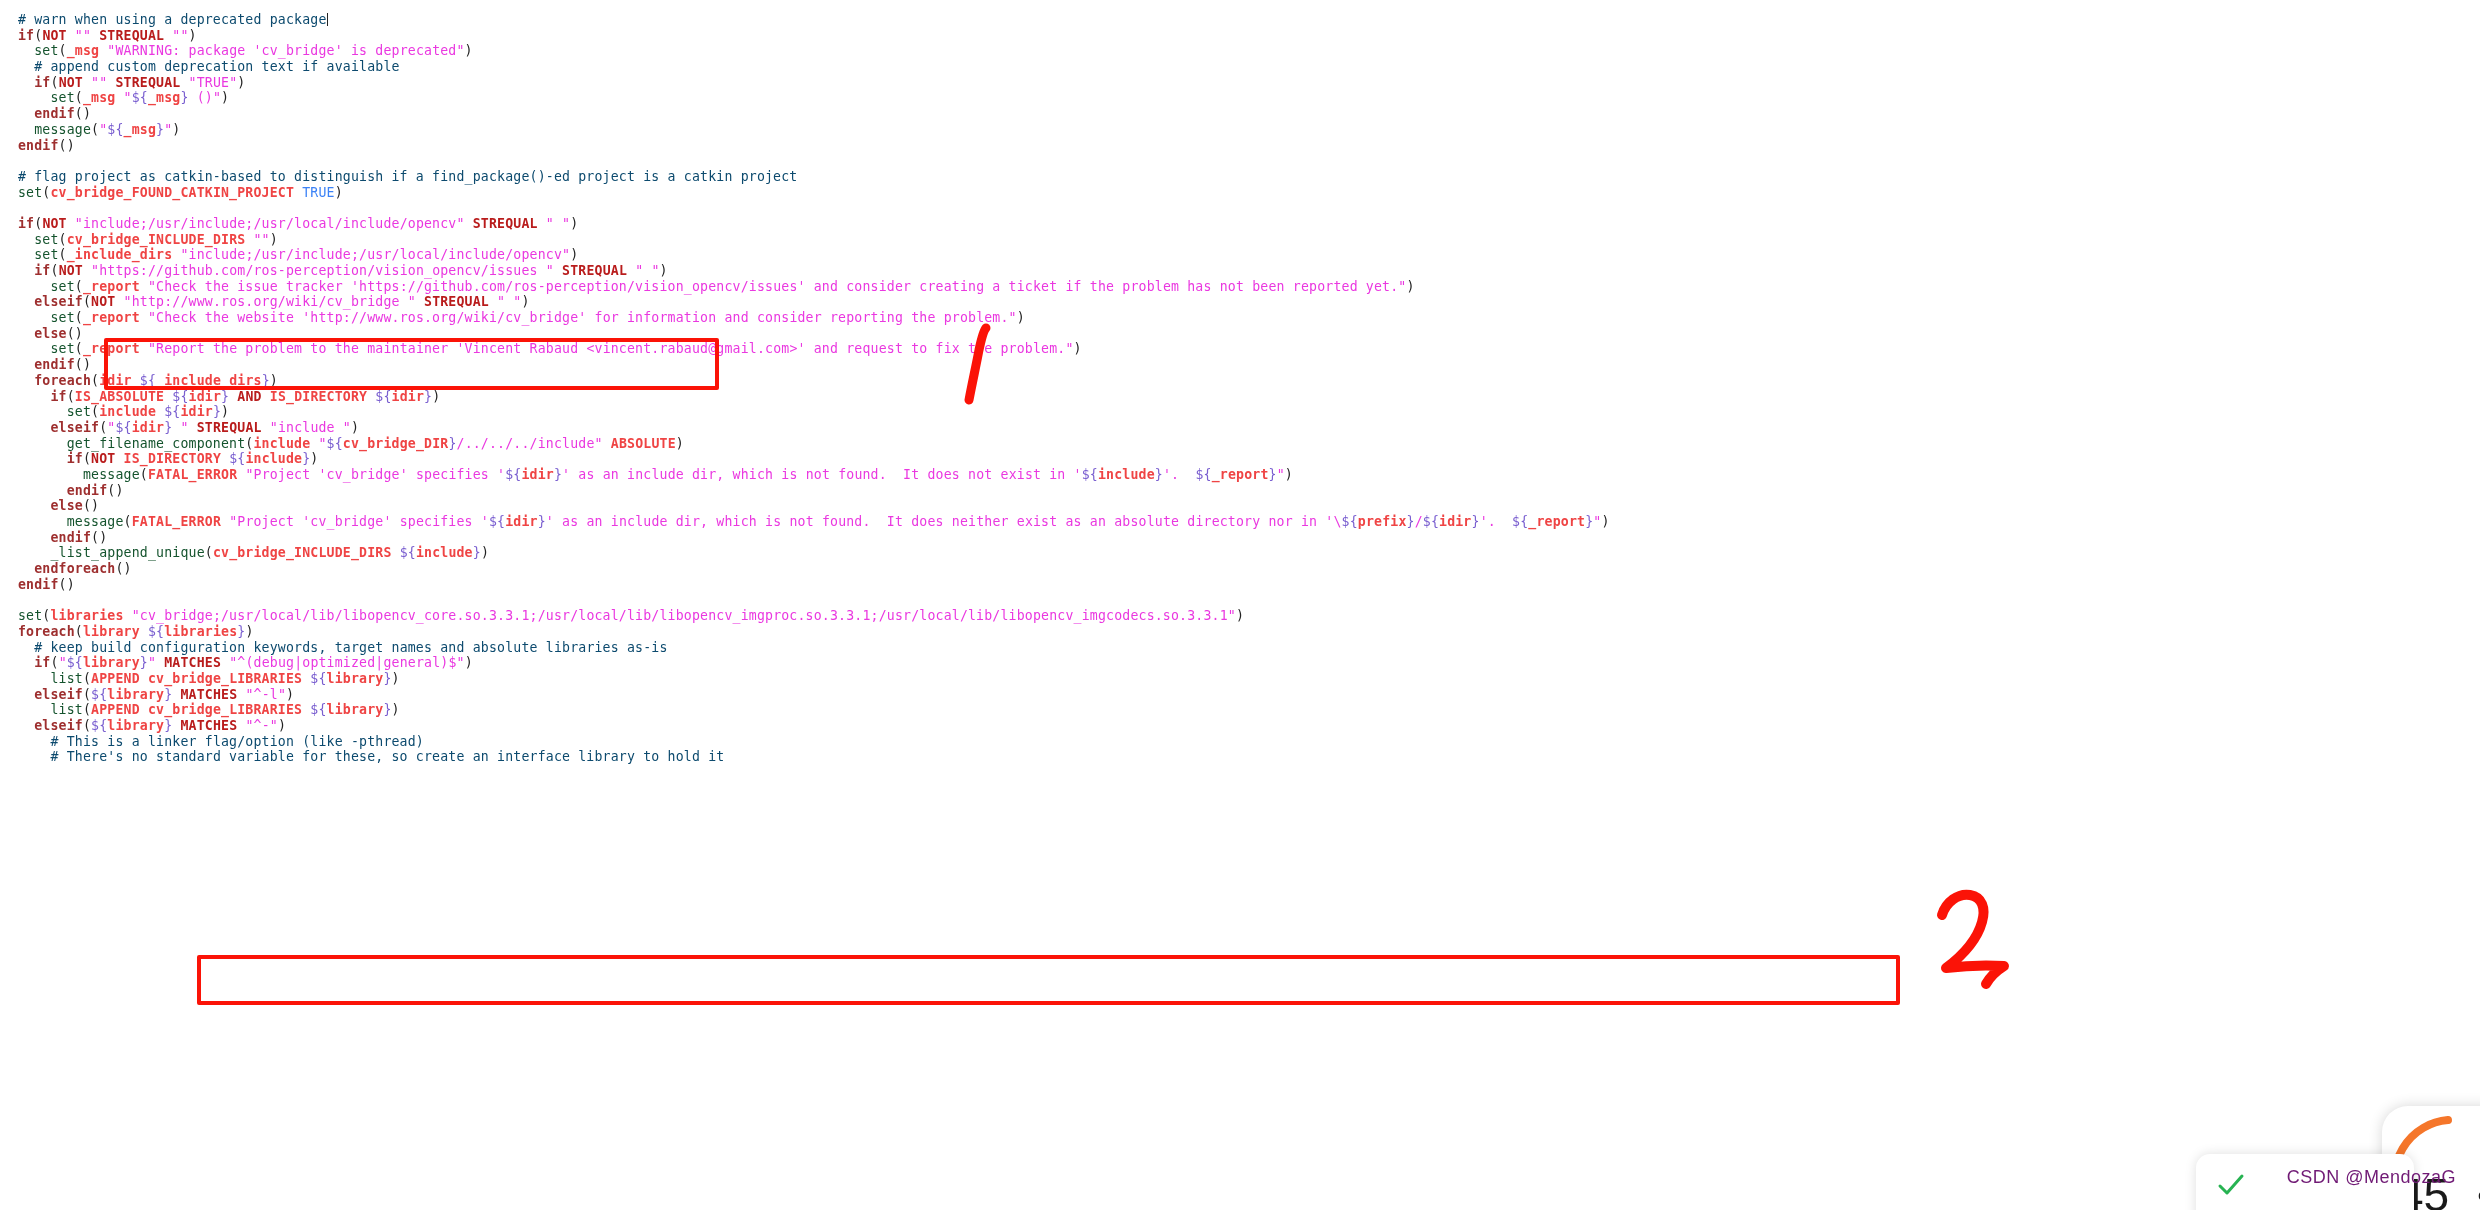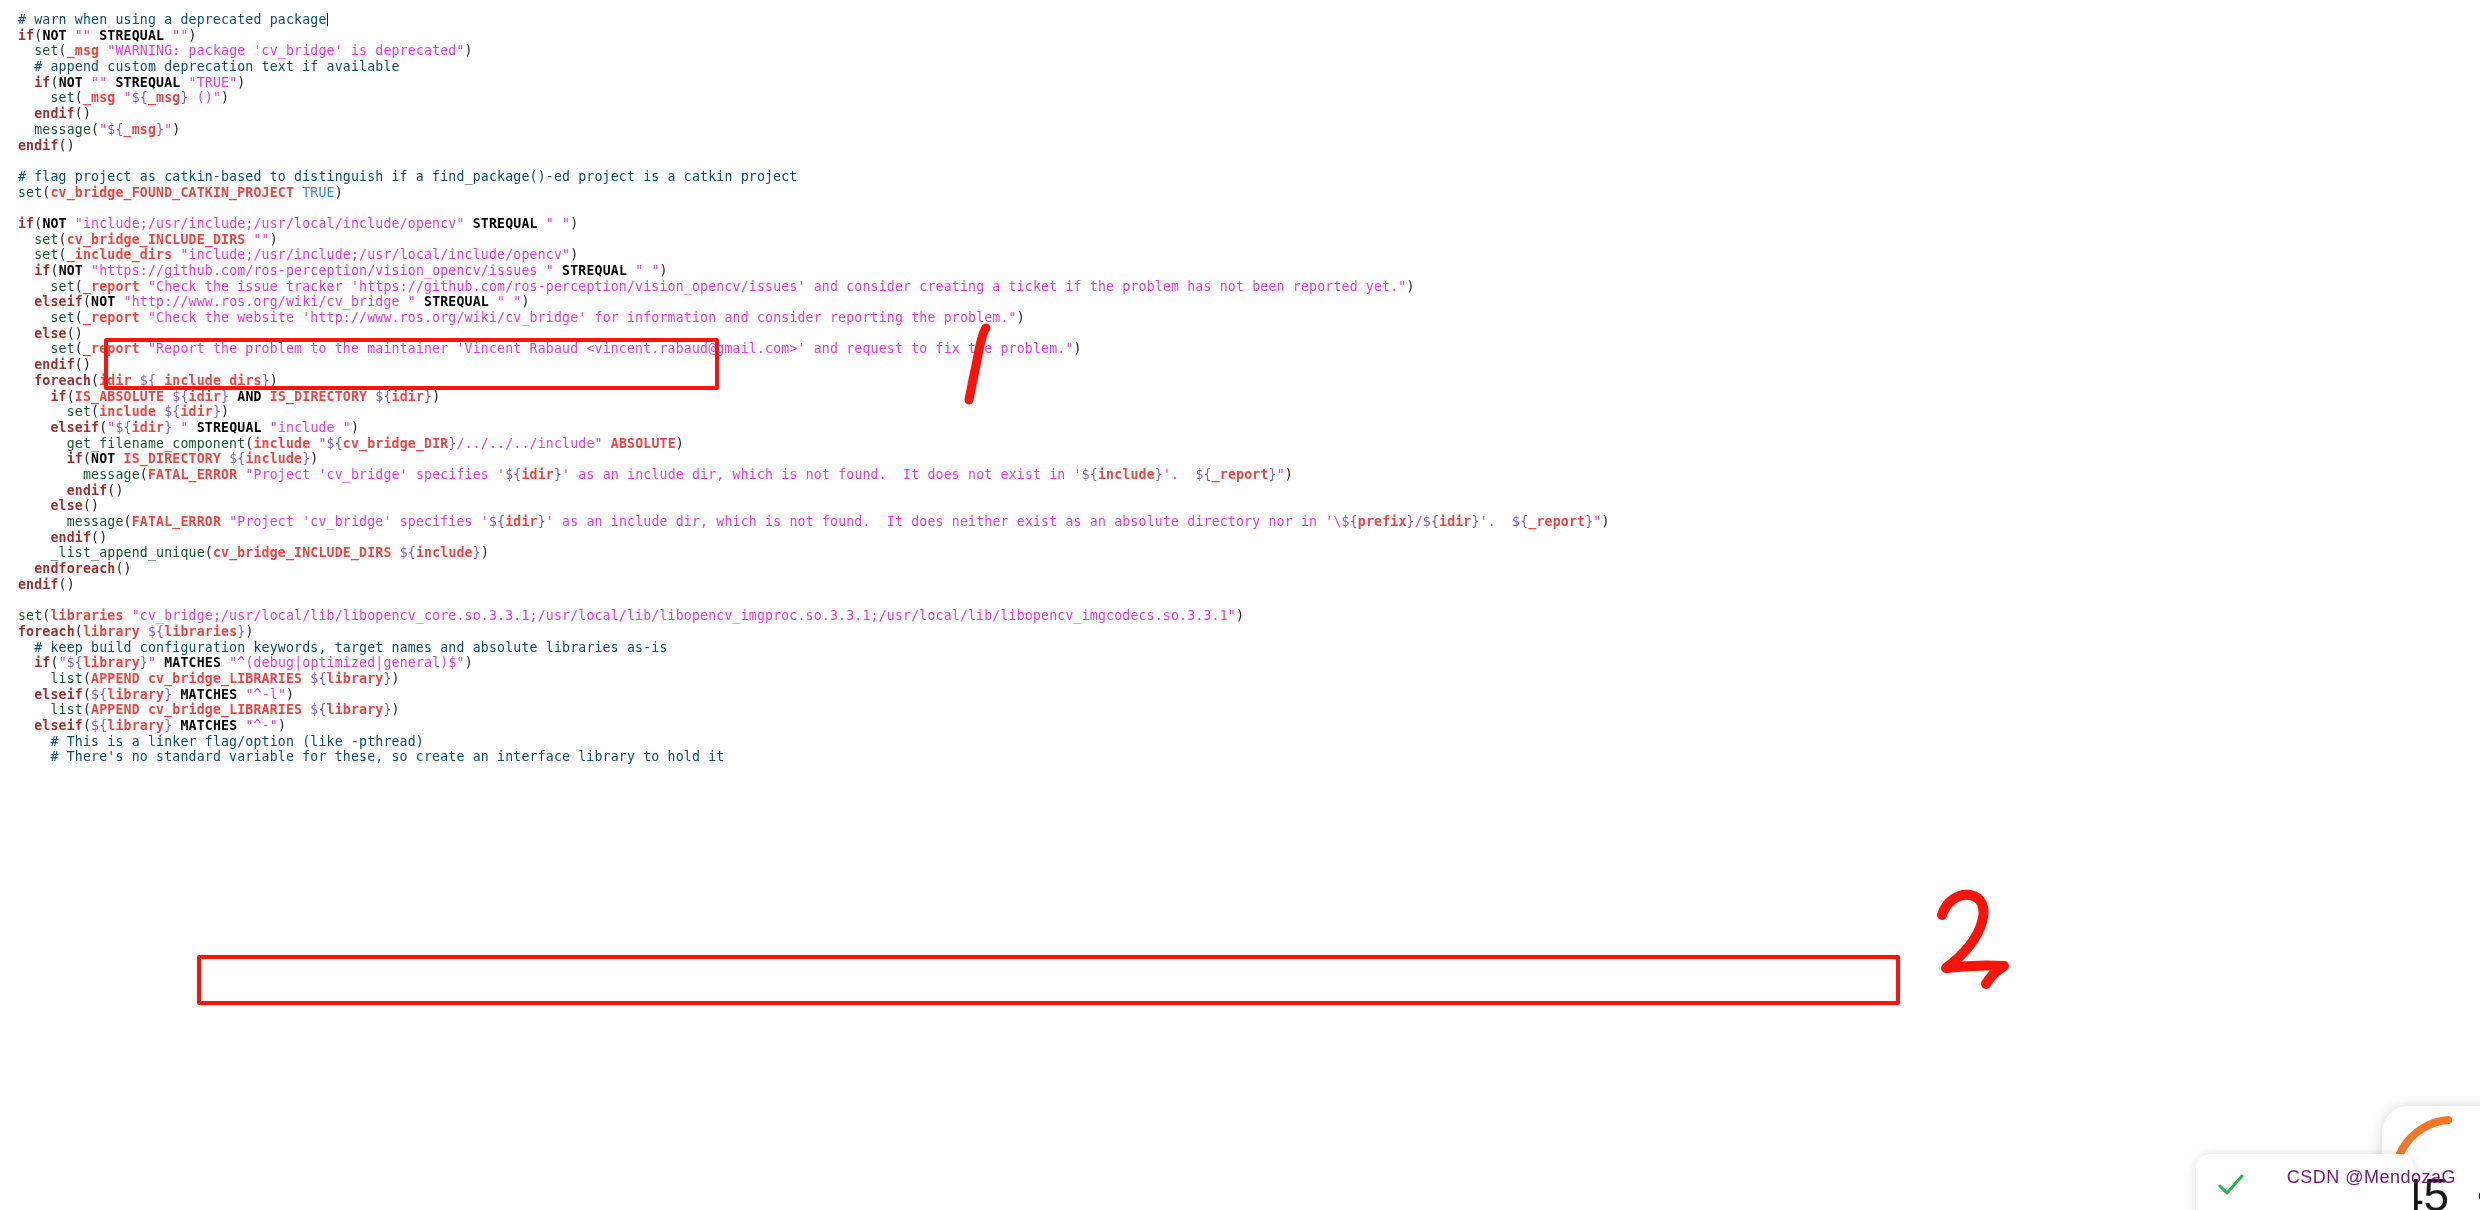"NOT" .op { color: #000000 -> #b91c1c }
